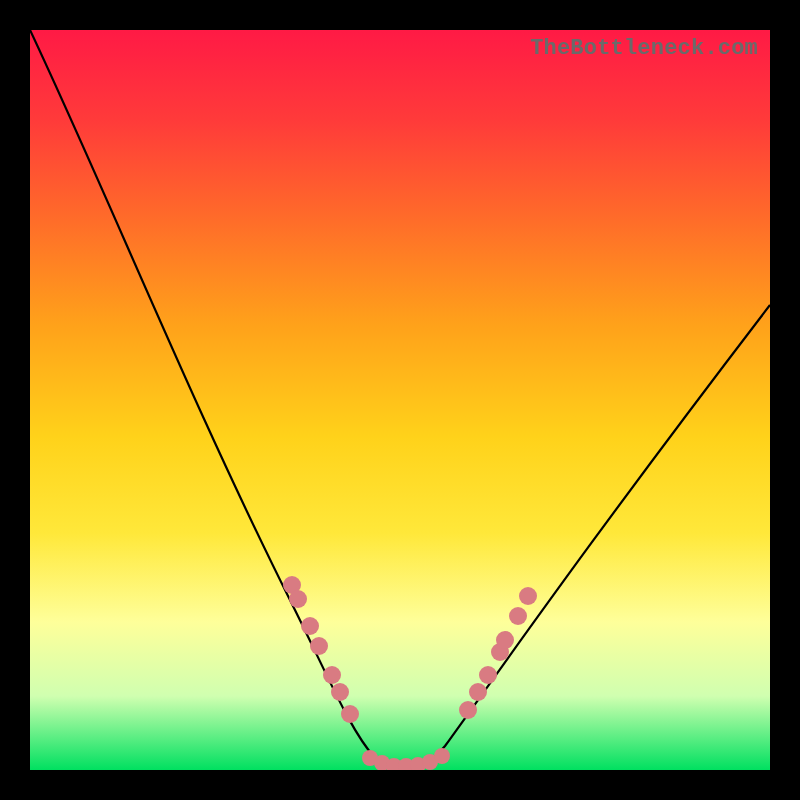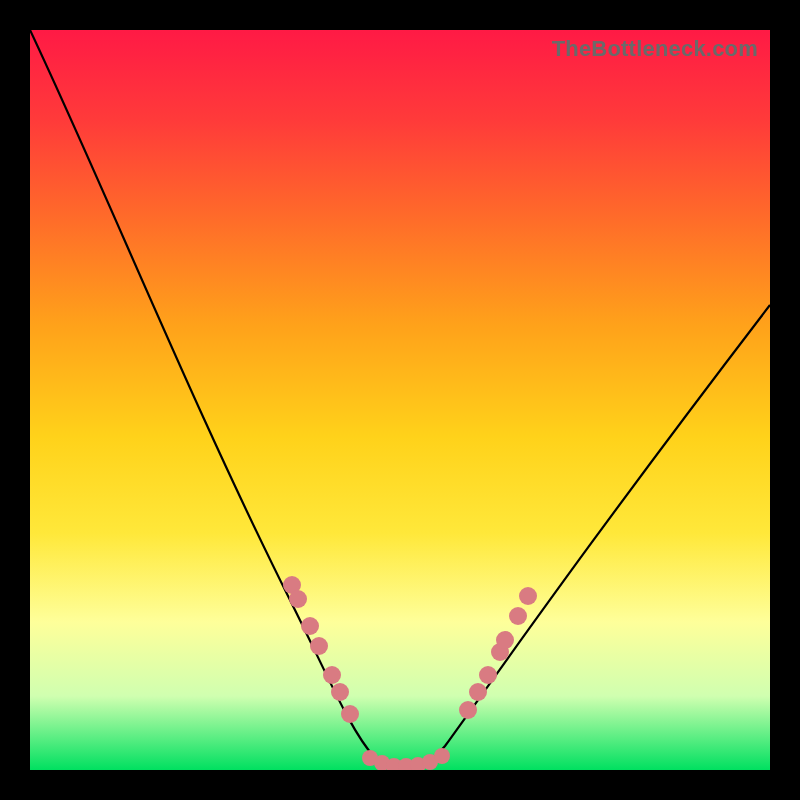"TheBottleneck.com" .watermark { font-family: Liberation Sans, sans-serif -> Liberation Mono, monospace }
